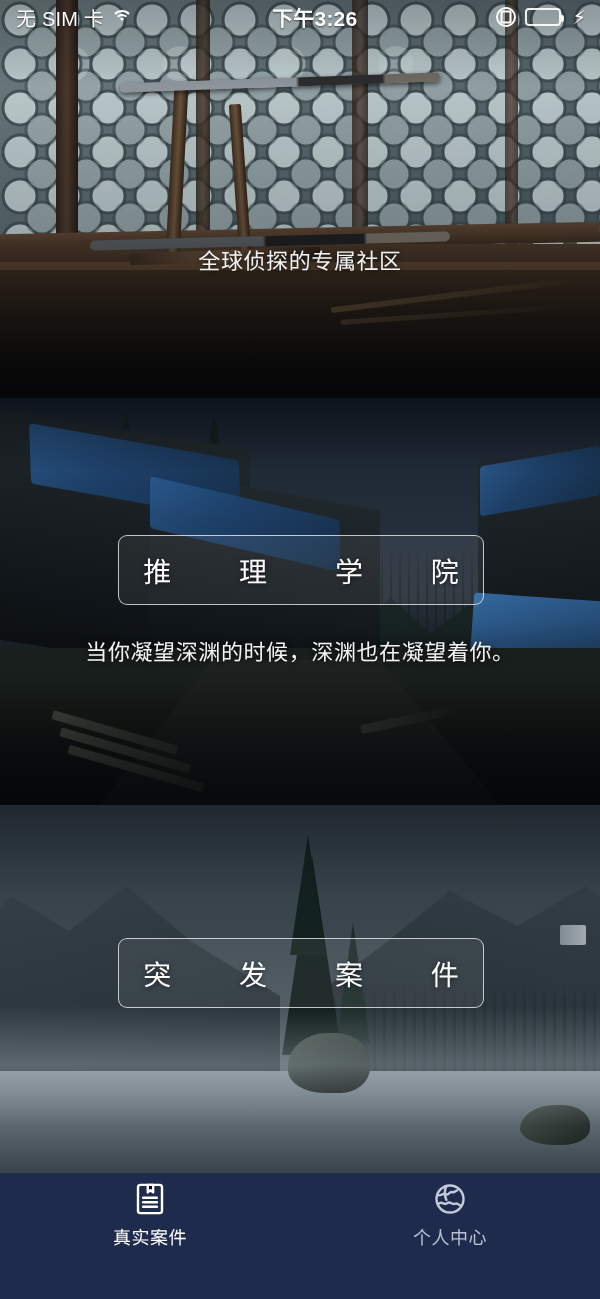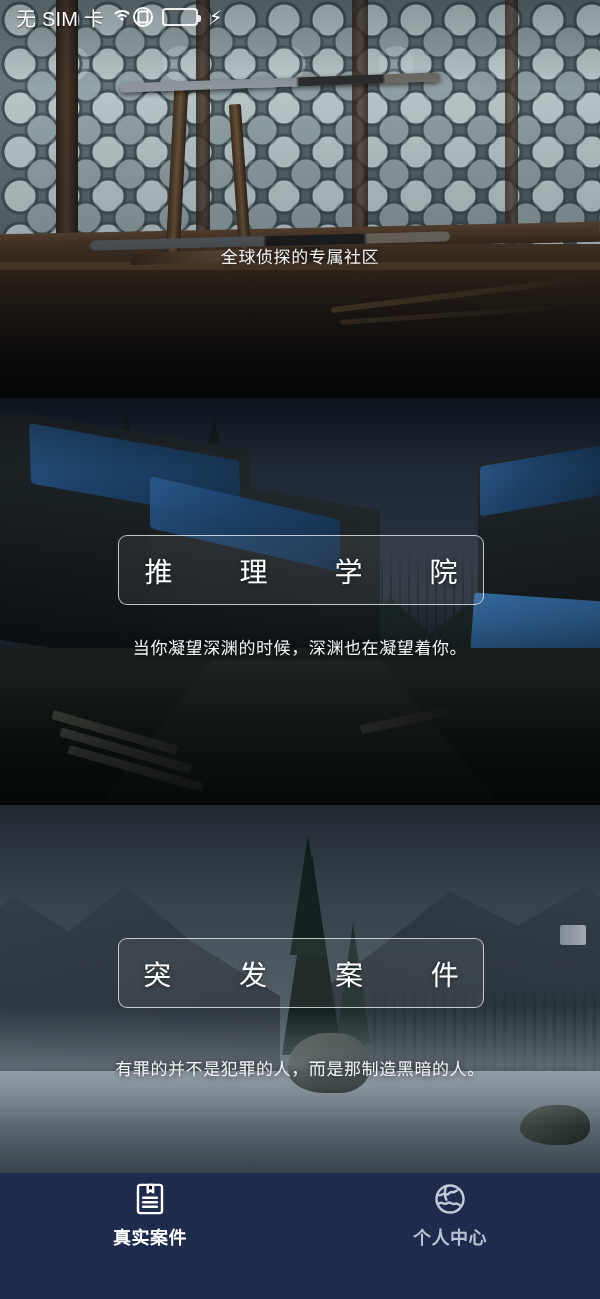"下午3:26" div.sb-center { html: none -> <div> <span>下午3:26</span> </div> }
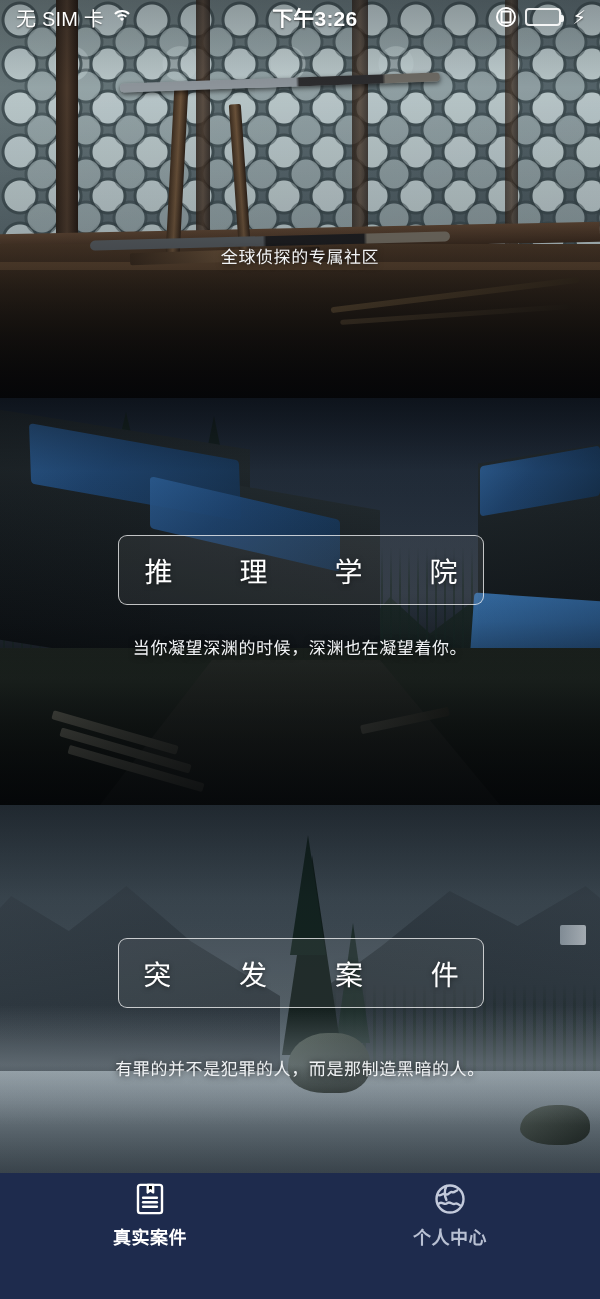"全球侦探的专属社区" .caption { font-size: 17px -> 22px }
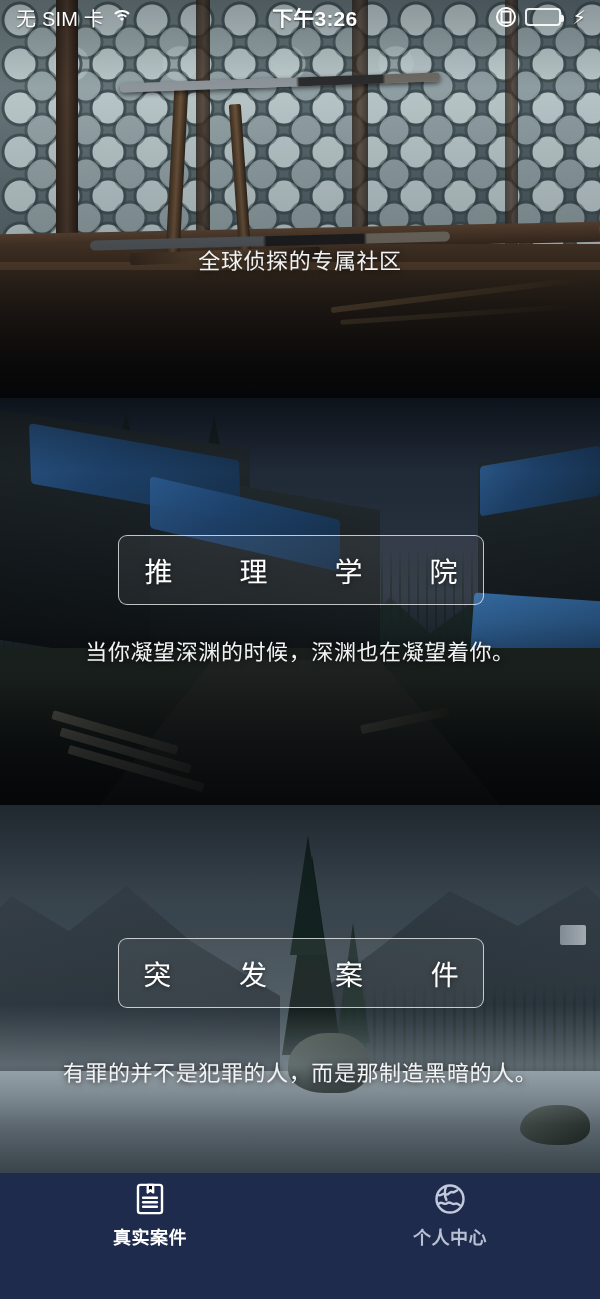"推 理 学 院" #sec2 { font-family: Liberation Serif, serif -> none }
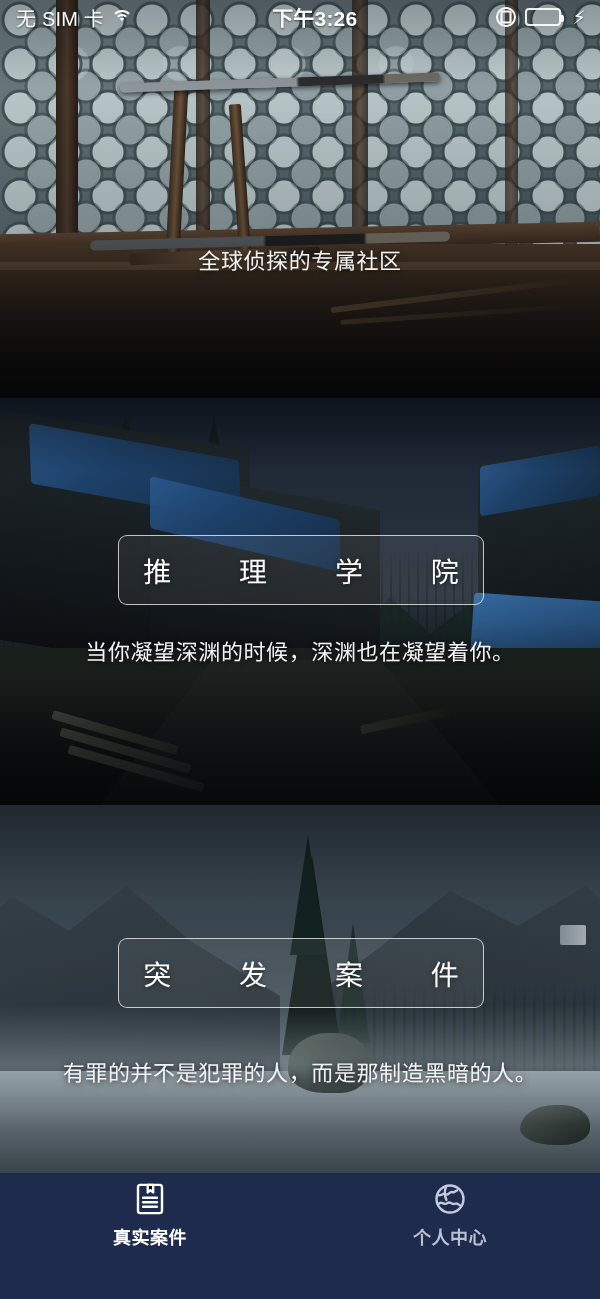"有罪的并不是犯罪的人，而是那制造黑暗的人。" div.caption { html: <div>有罪的并不是犯罪的人，而是那制造黑暗的人。</div> -> none }
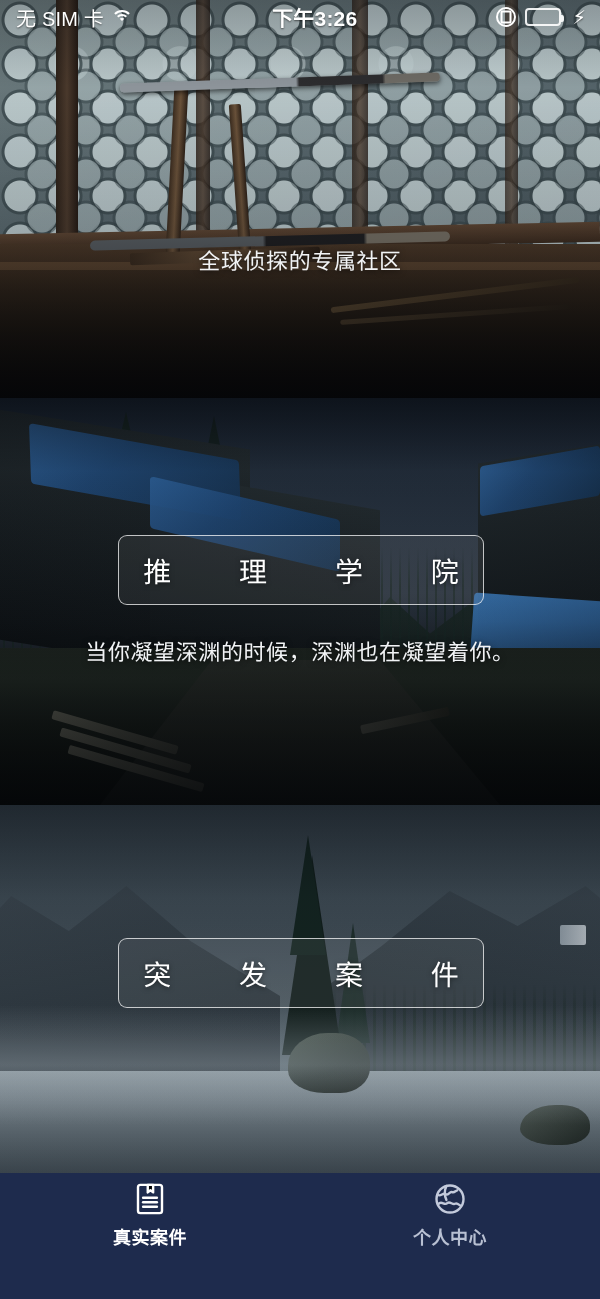"真实案件" .tab { font-weight: bold -> none }
